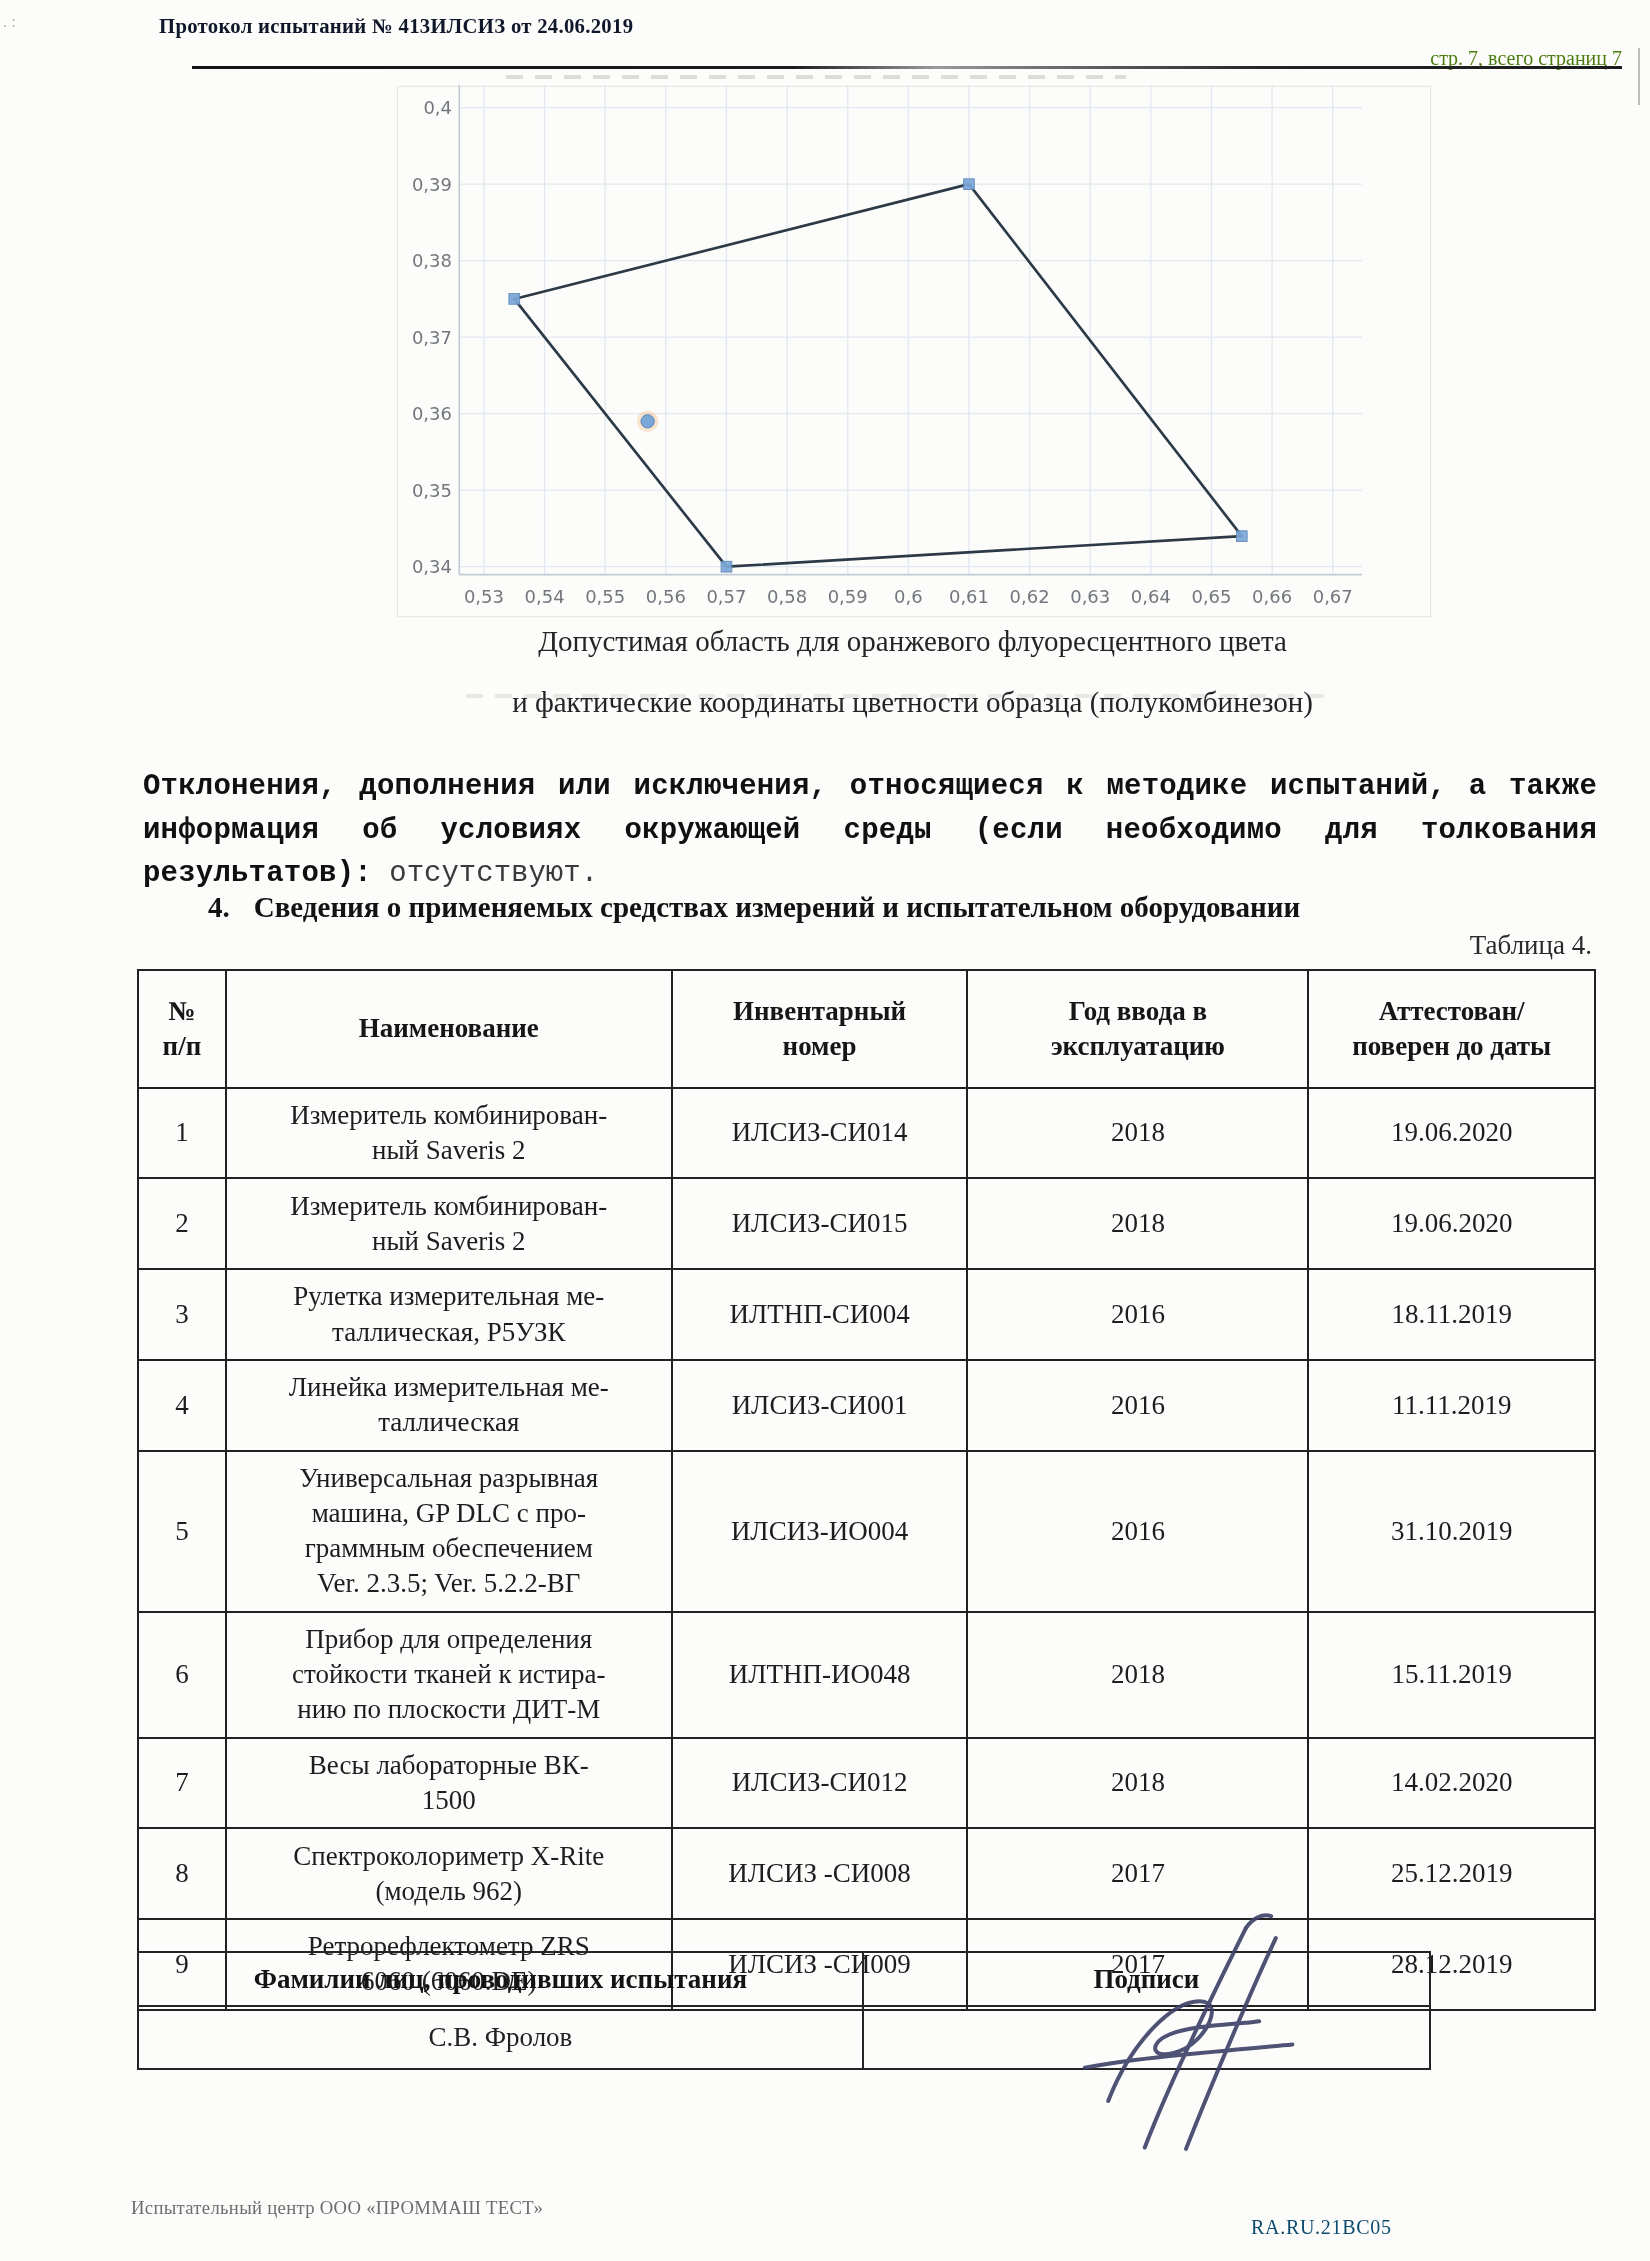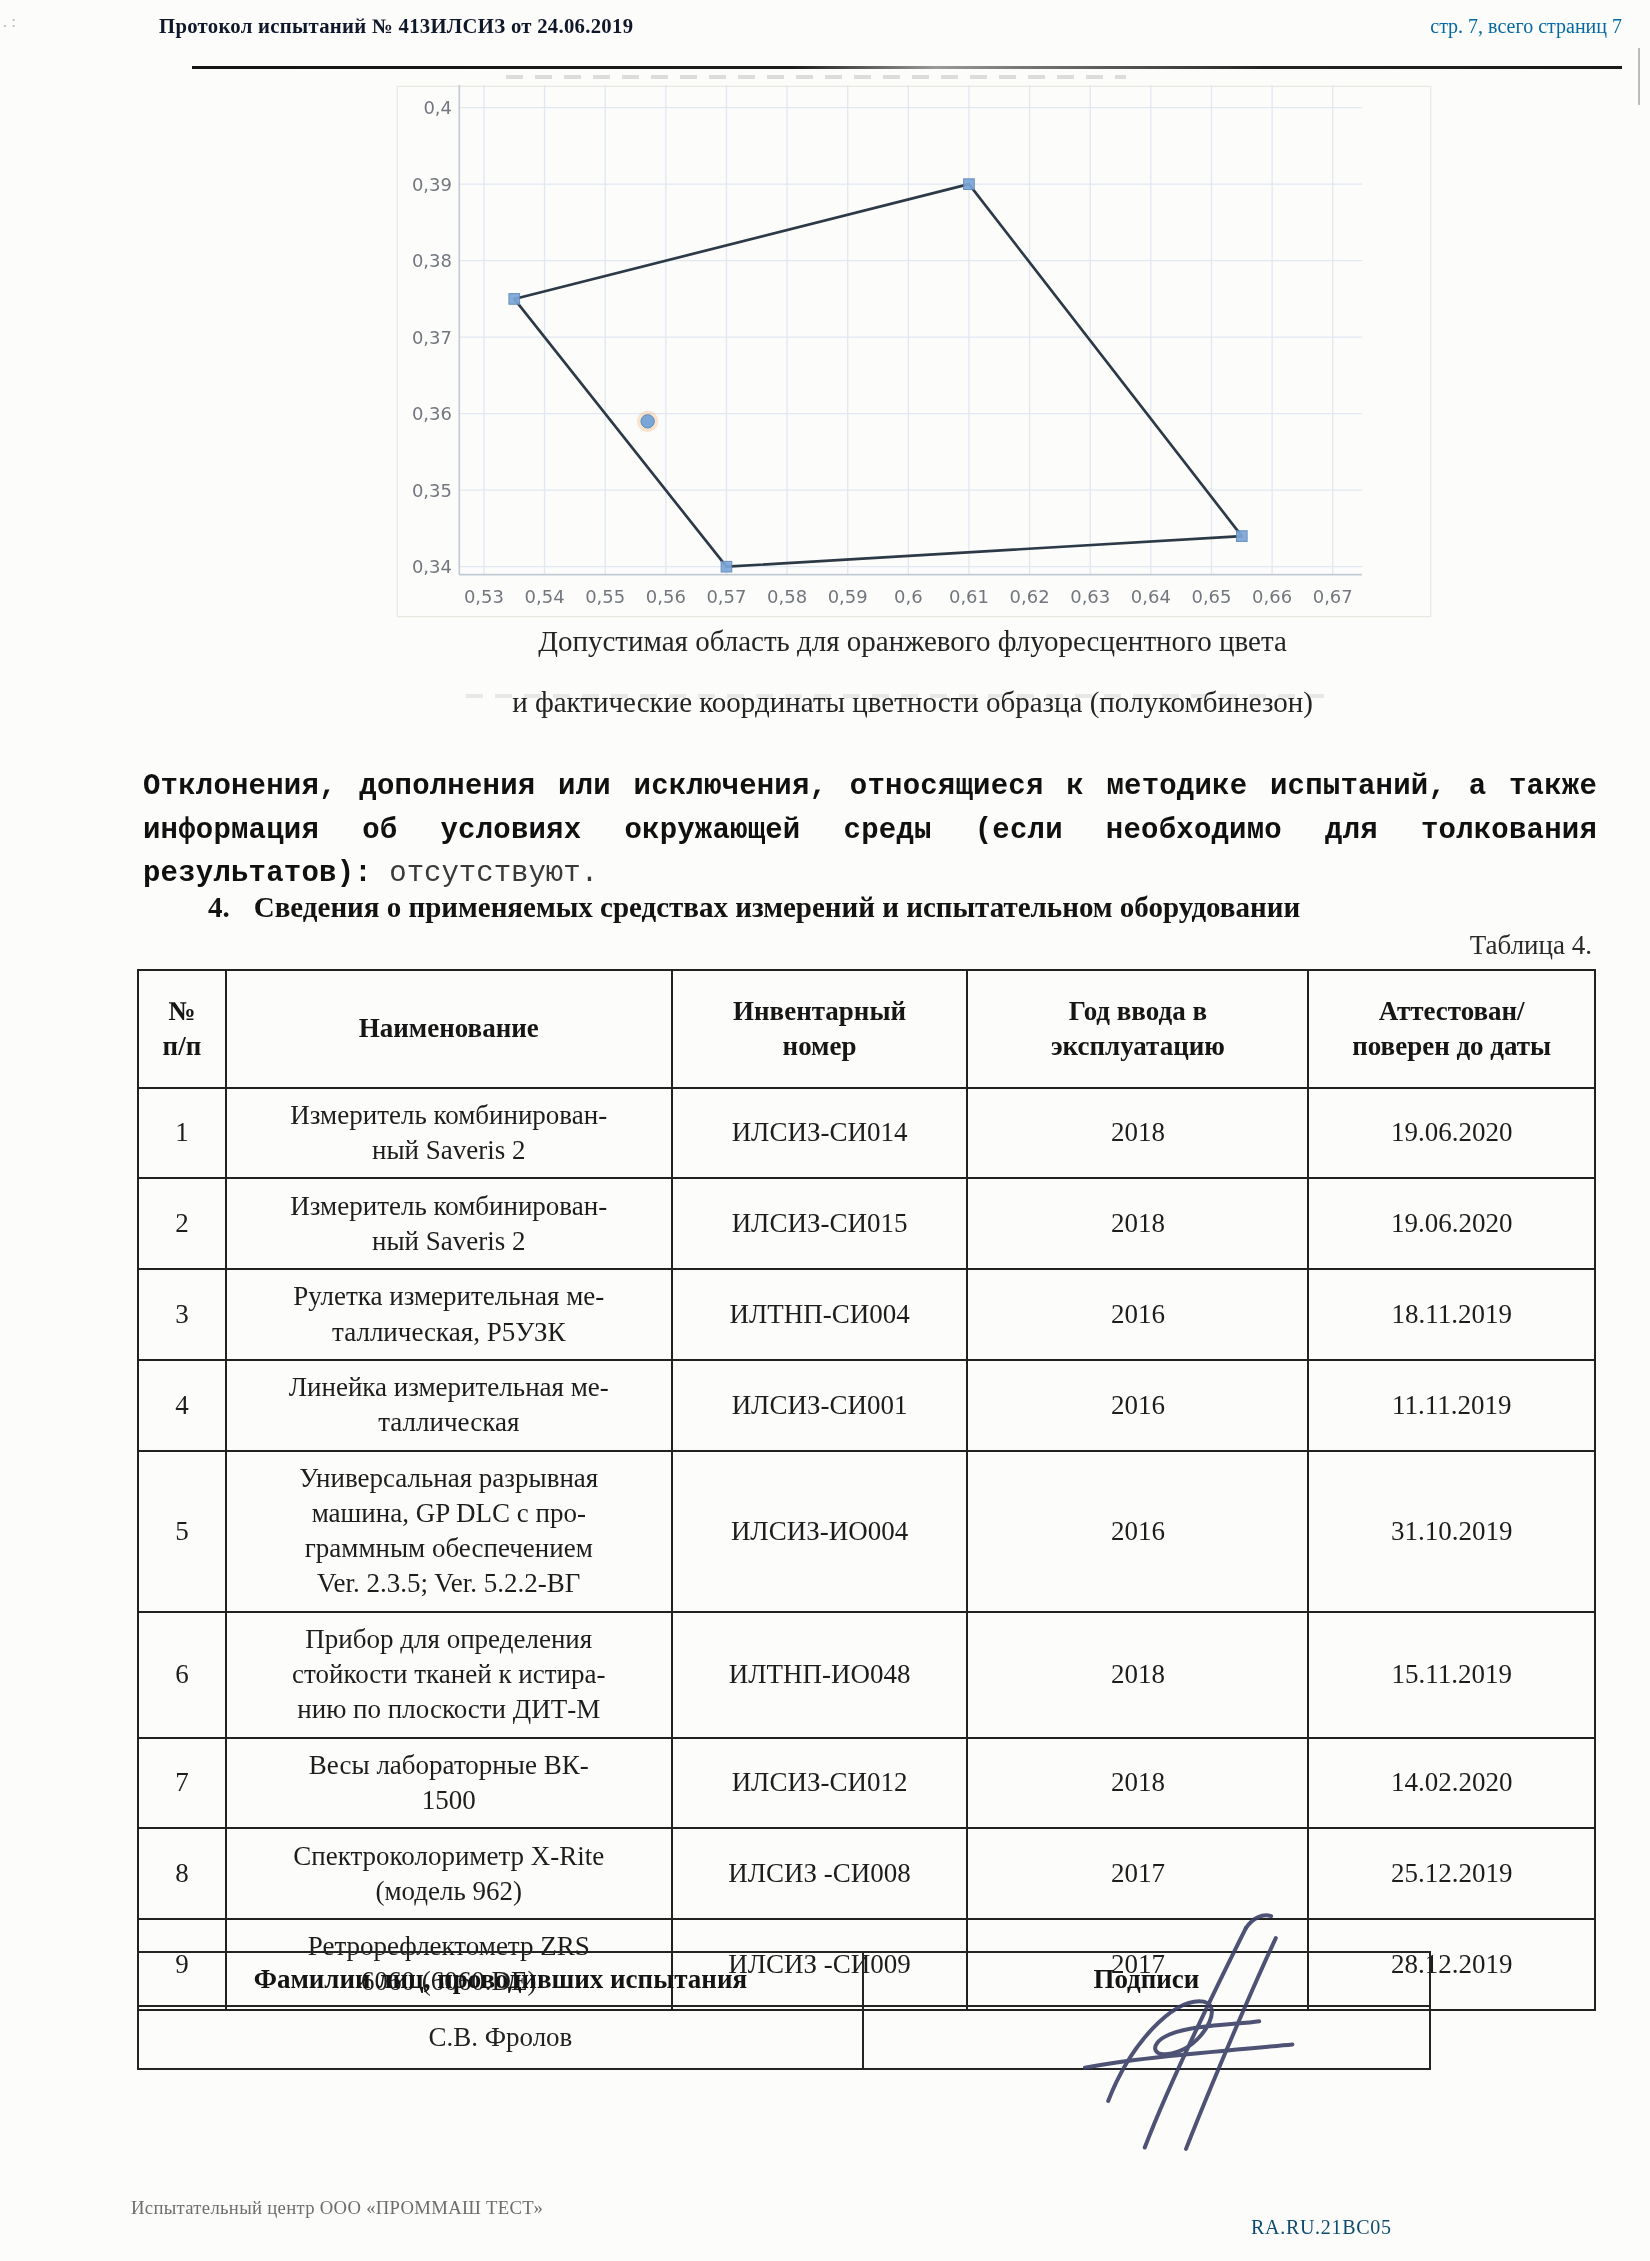"стр. 7, всего страниц 7" .hdr .hr { color: #0369a1 -> #4d7c0f; margin-top: none -> 32px }
